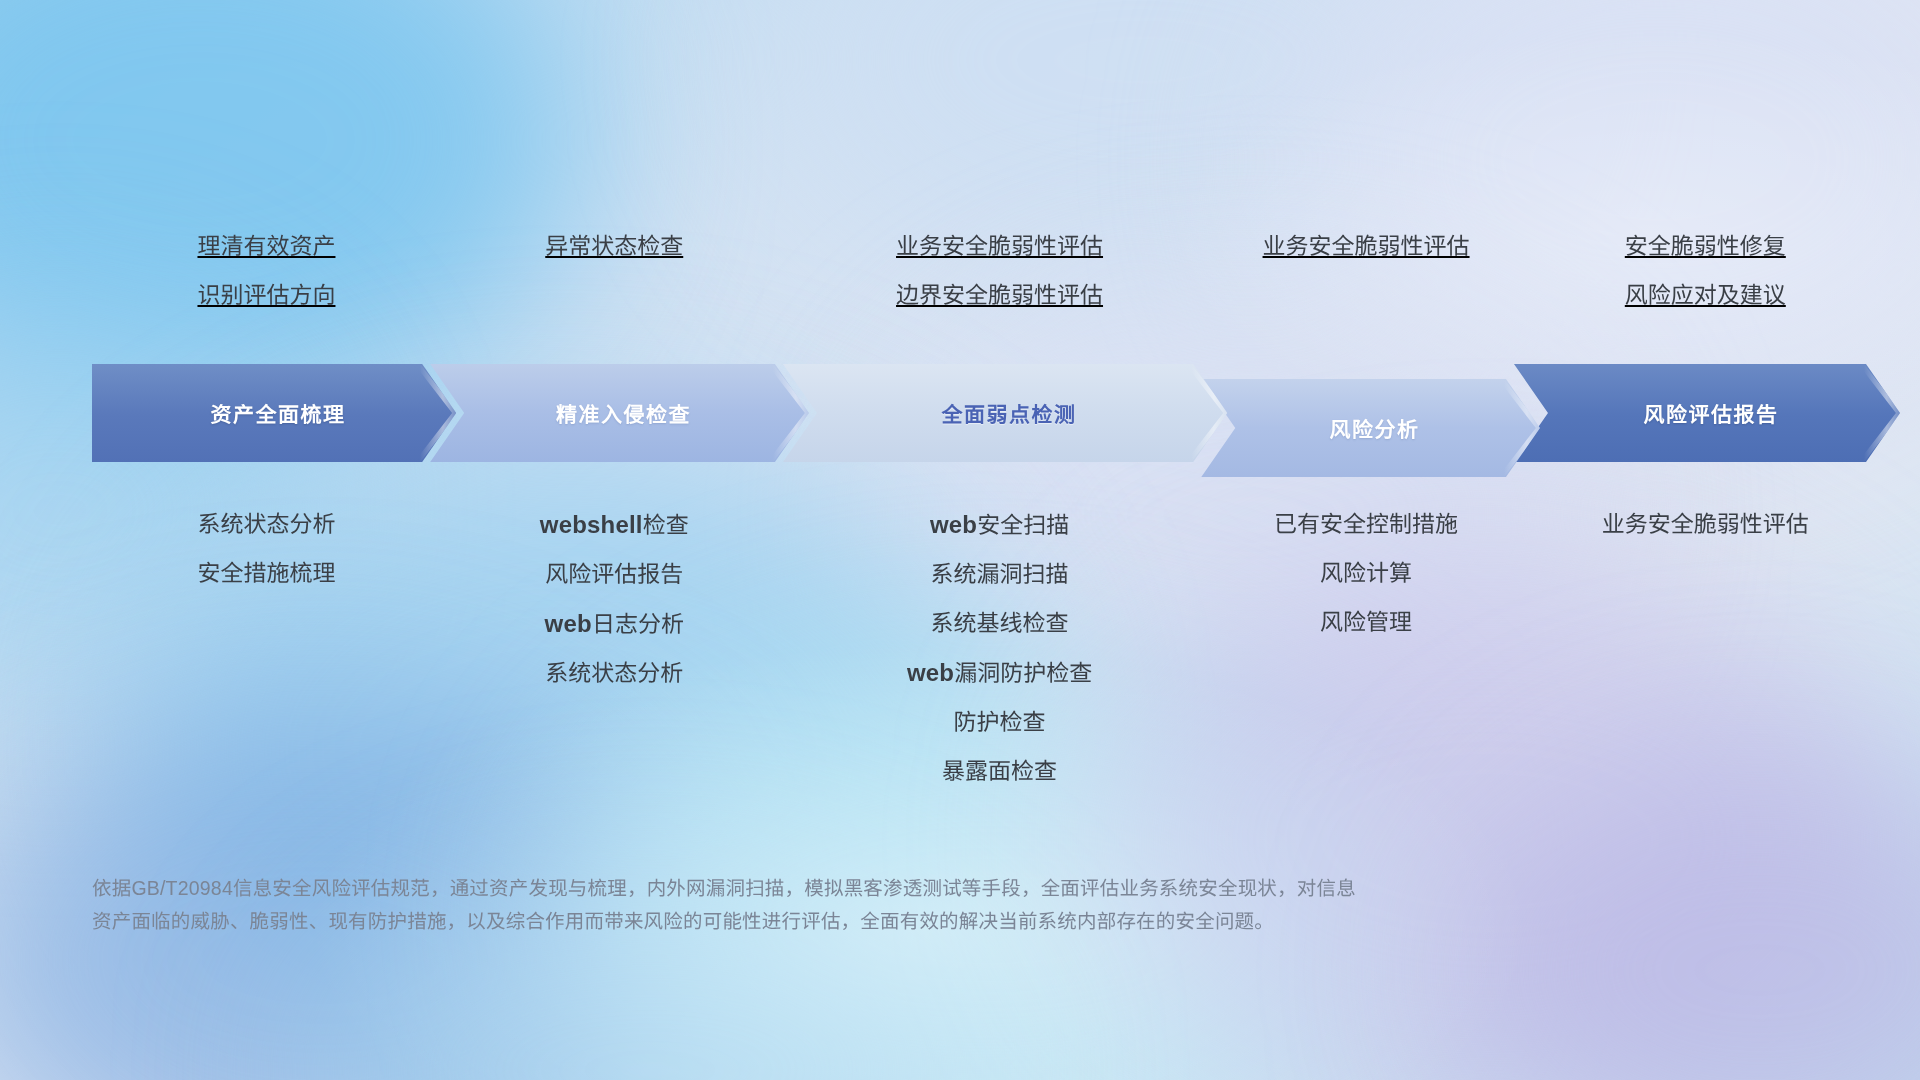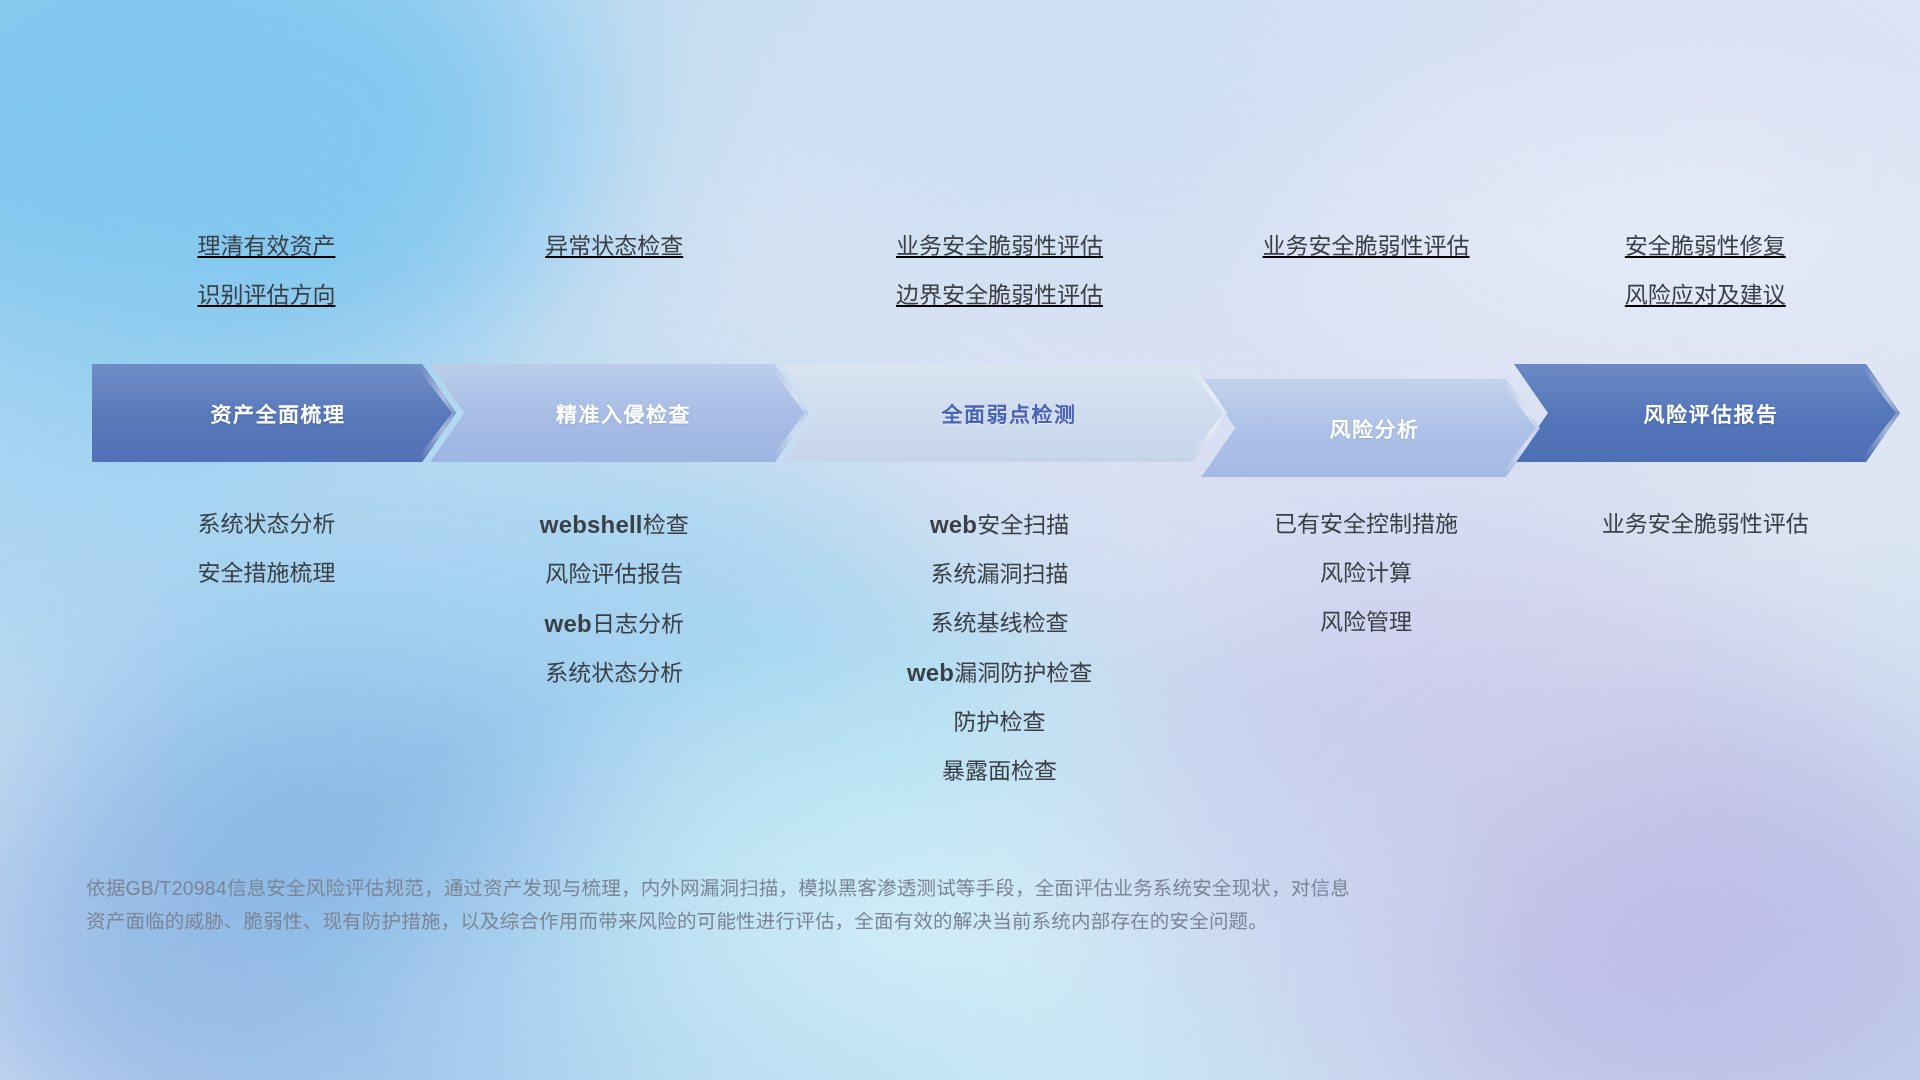"依据GB/T20984信息安全风险评估规范，通过资产发现与梳理，内外网漏洞扫描，" .footer { left: 86px -> 92px }
